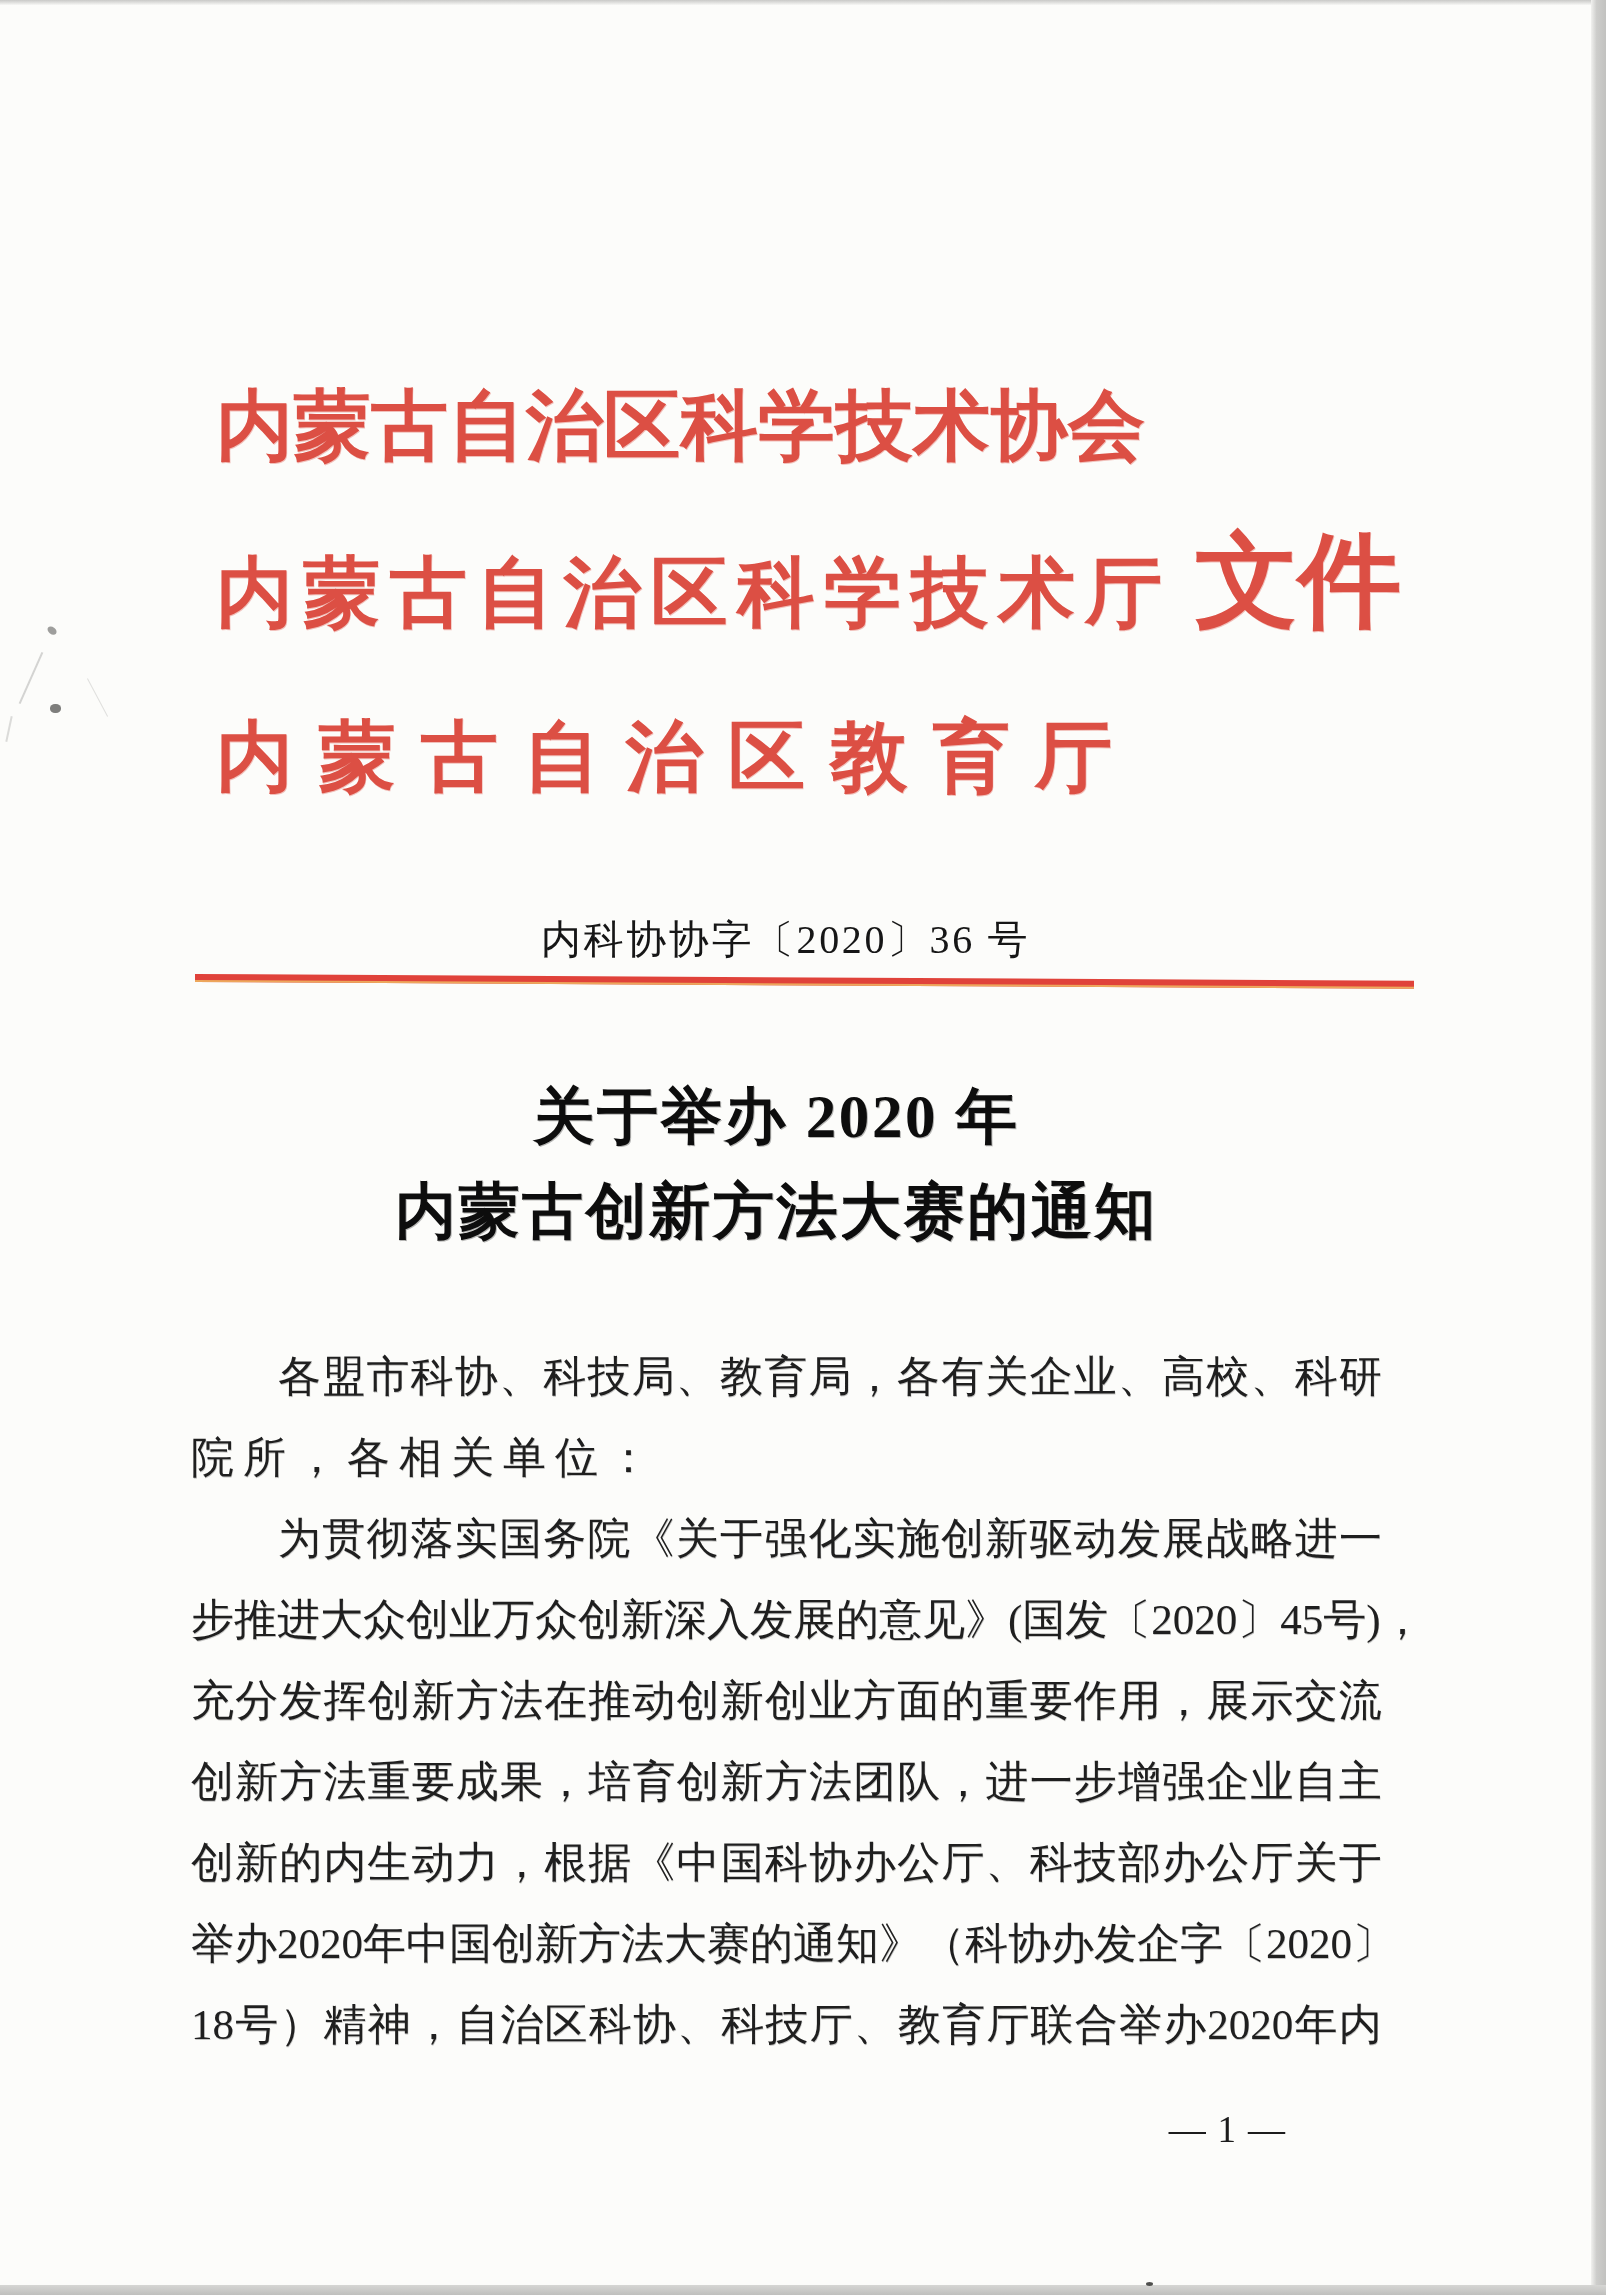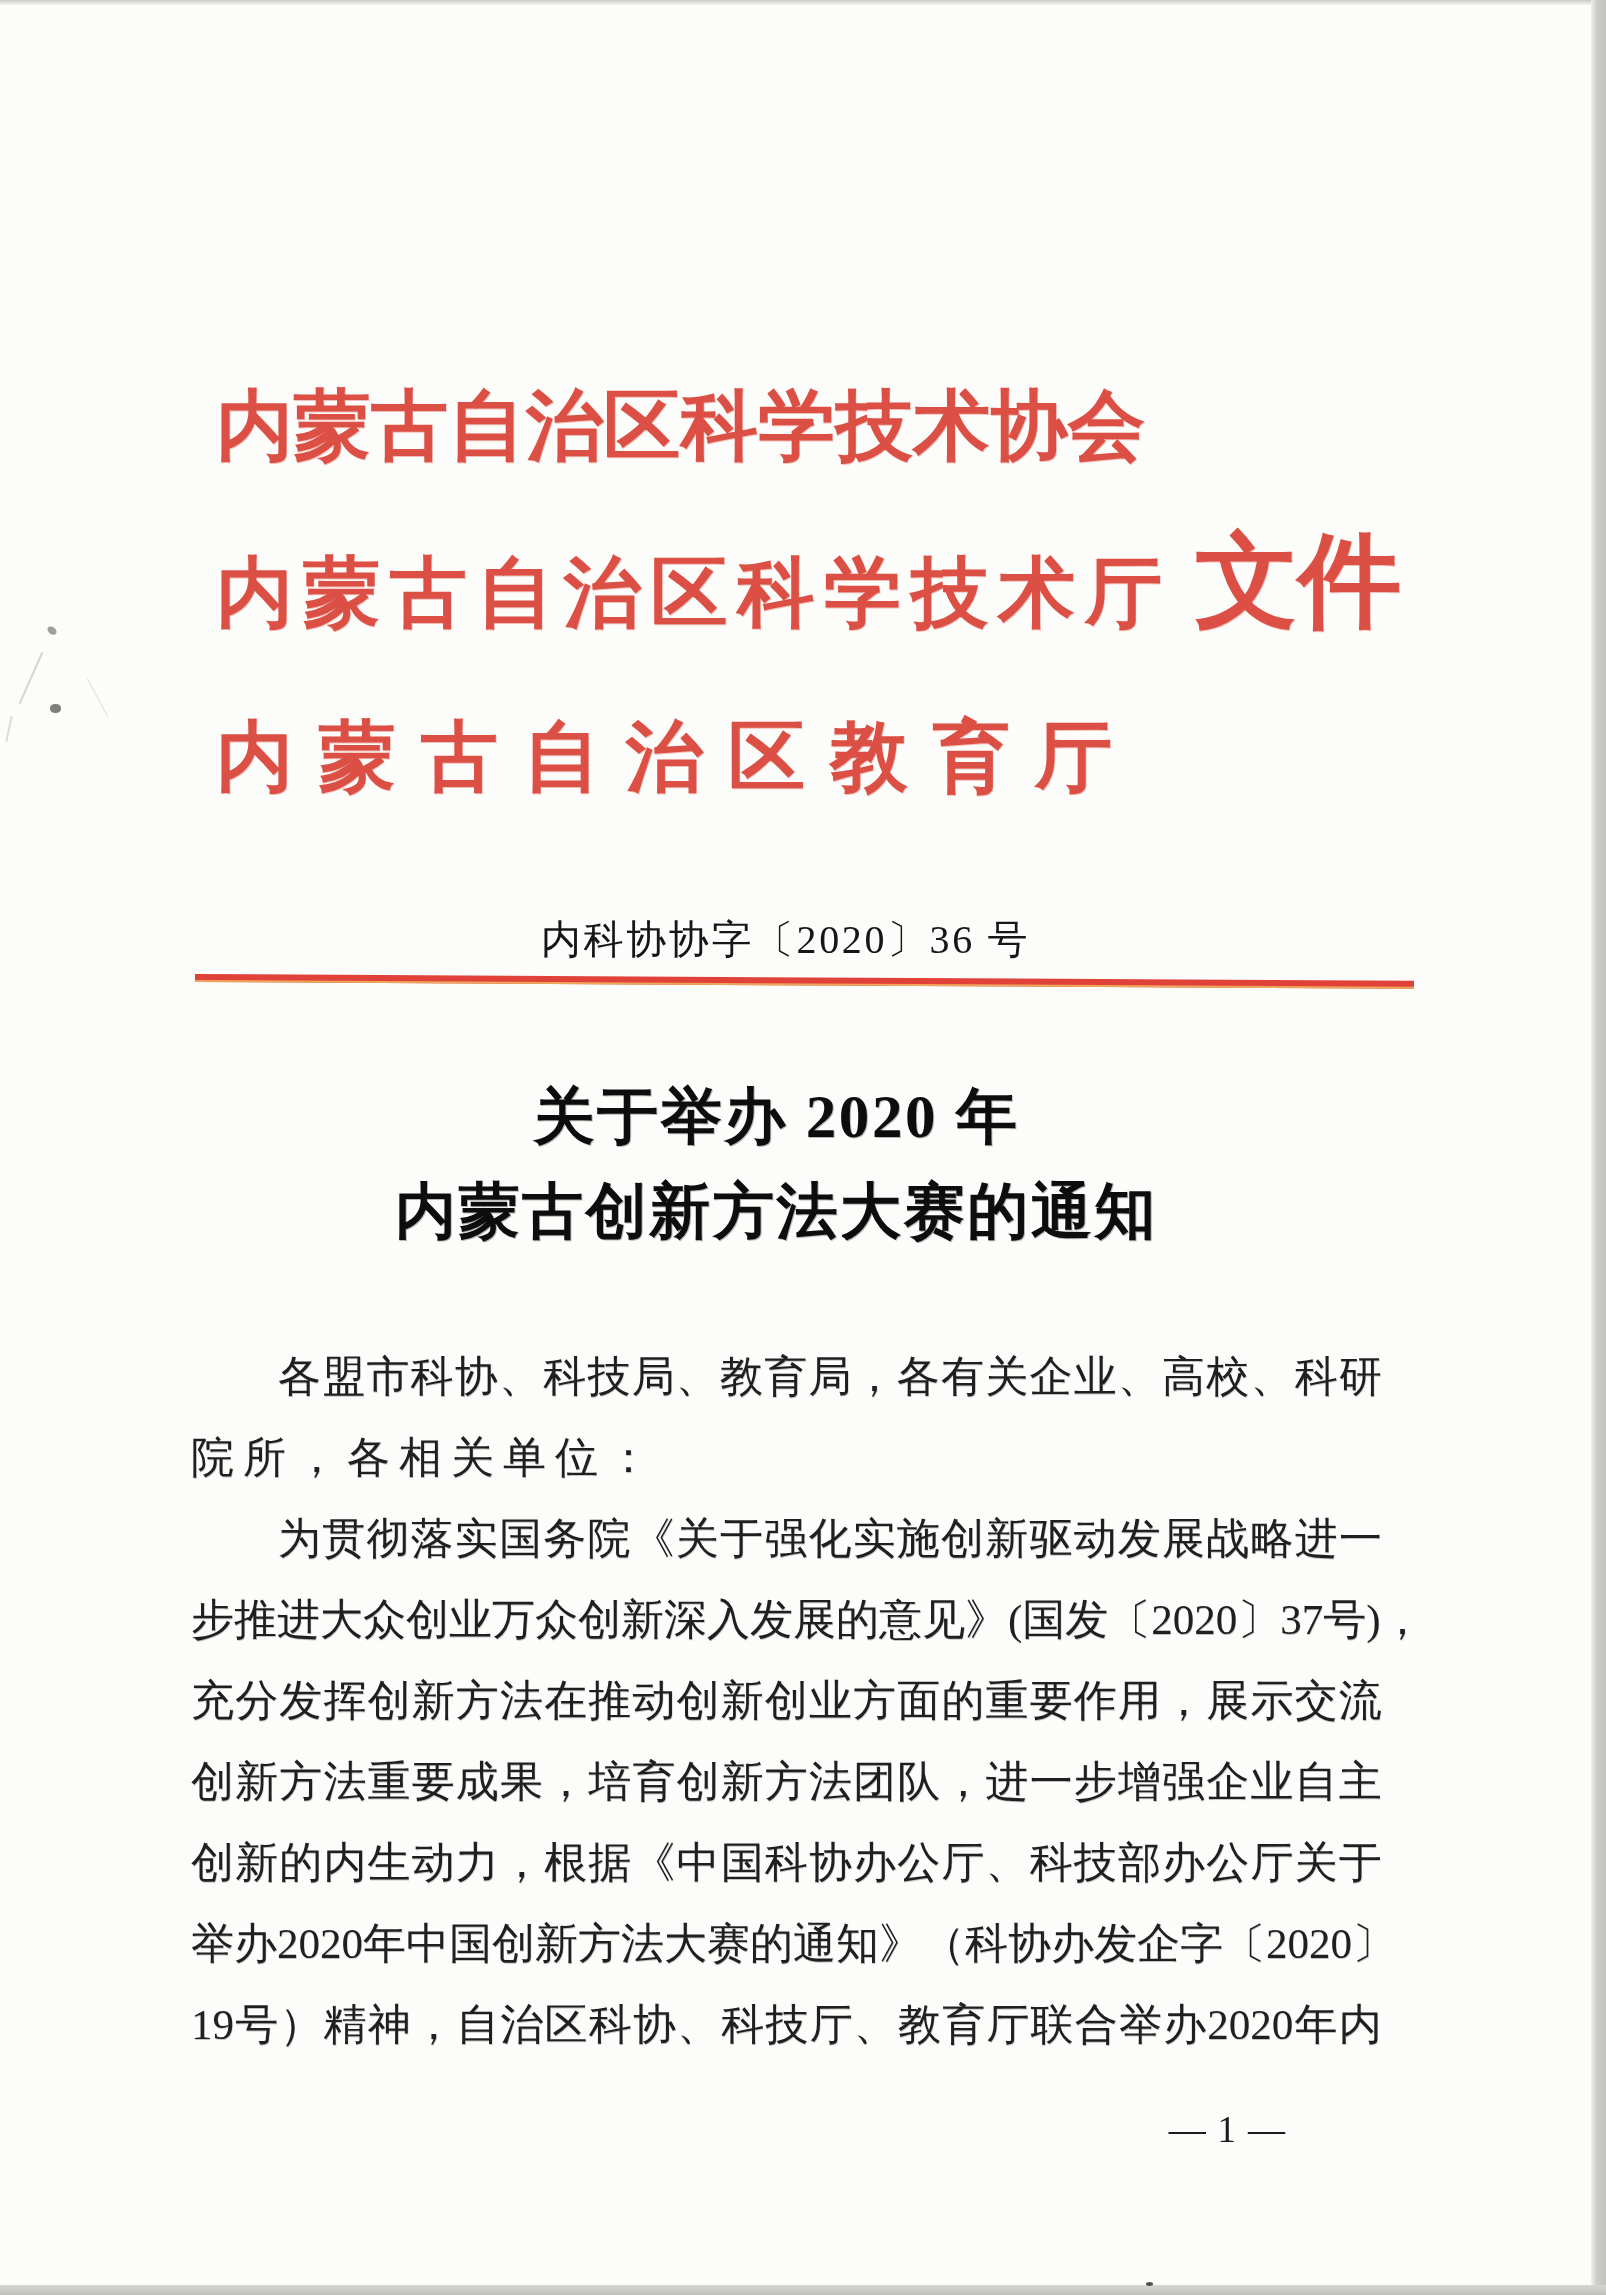"37" span { text: 37 -> 45 }
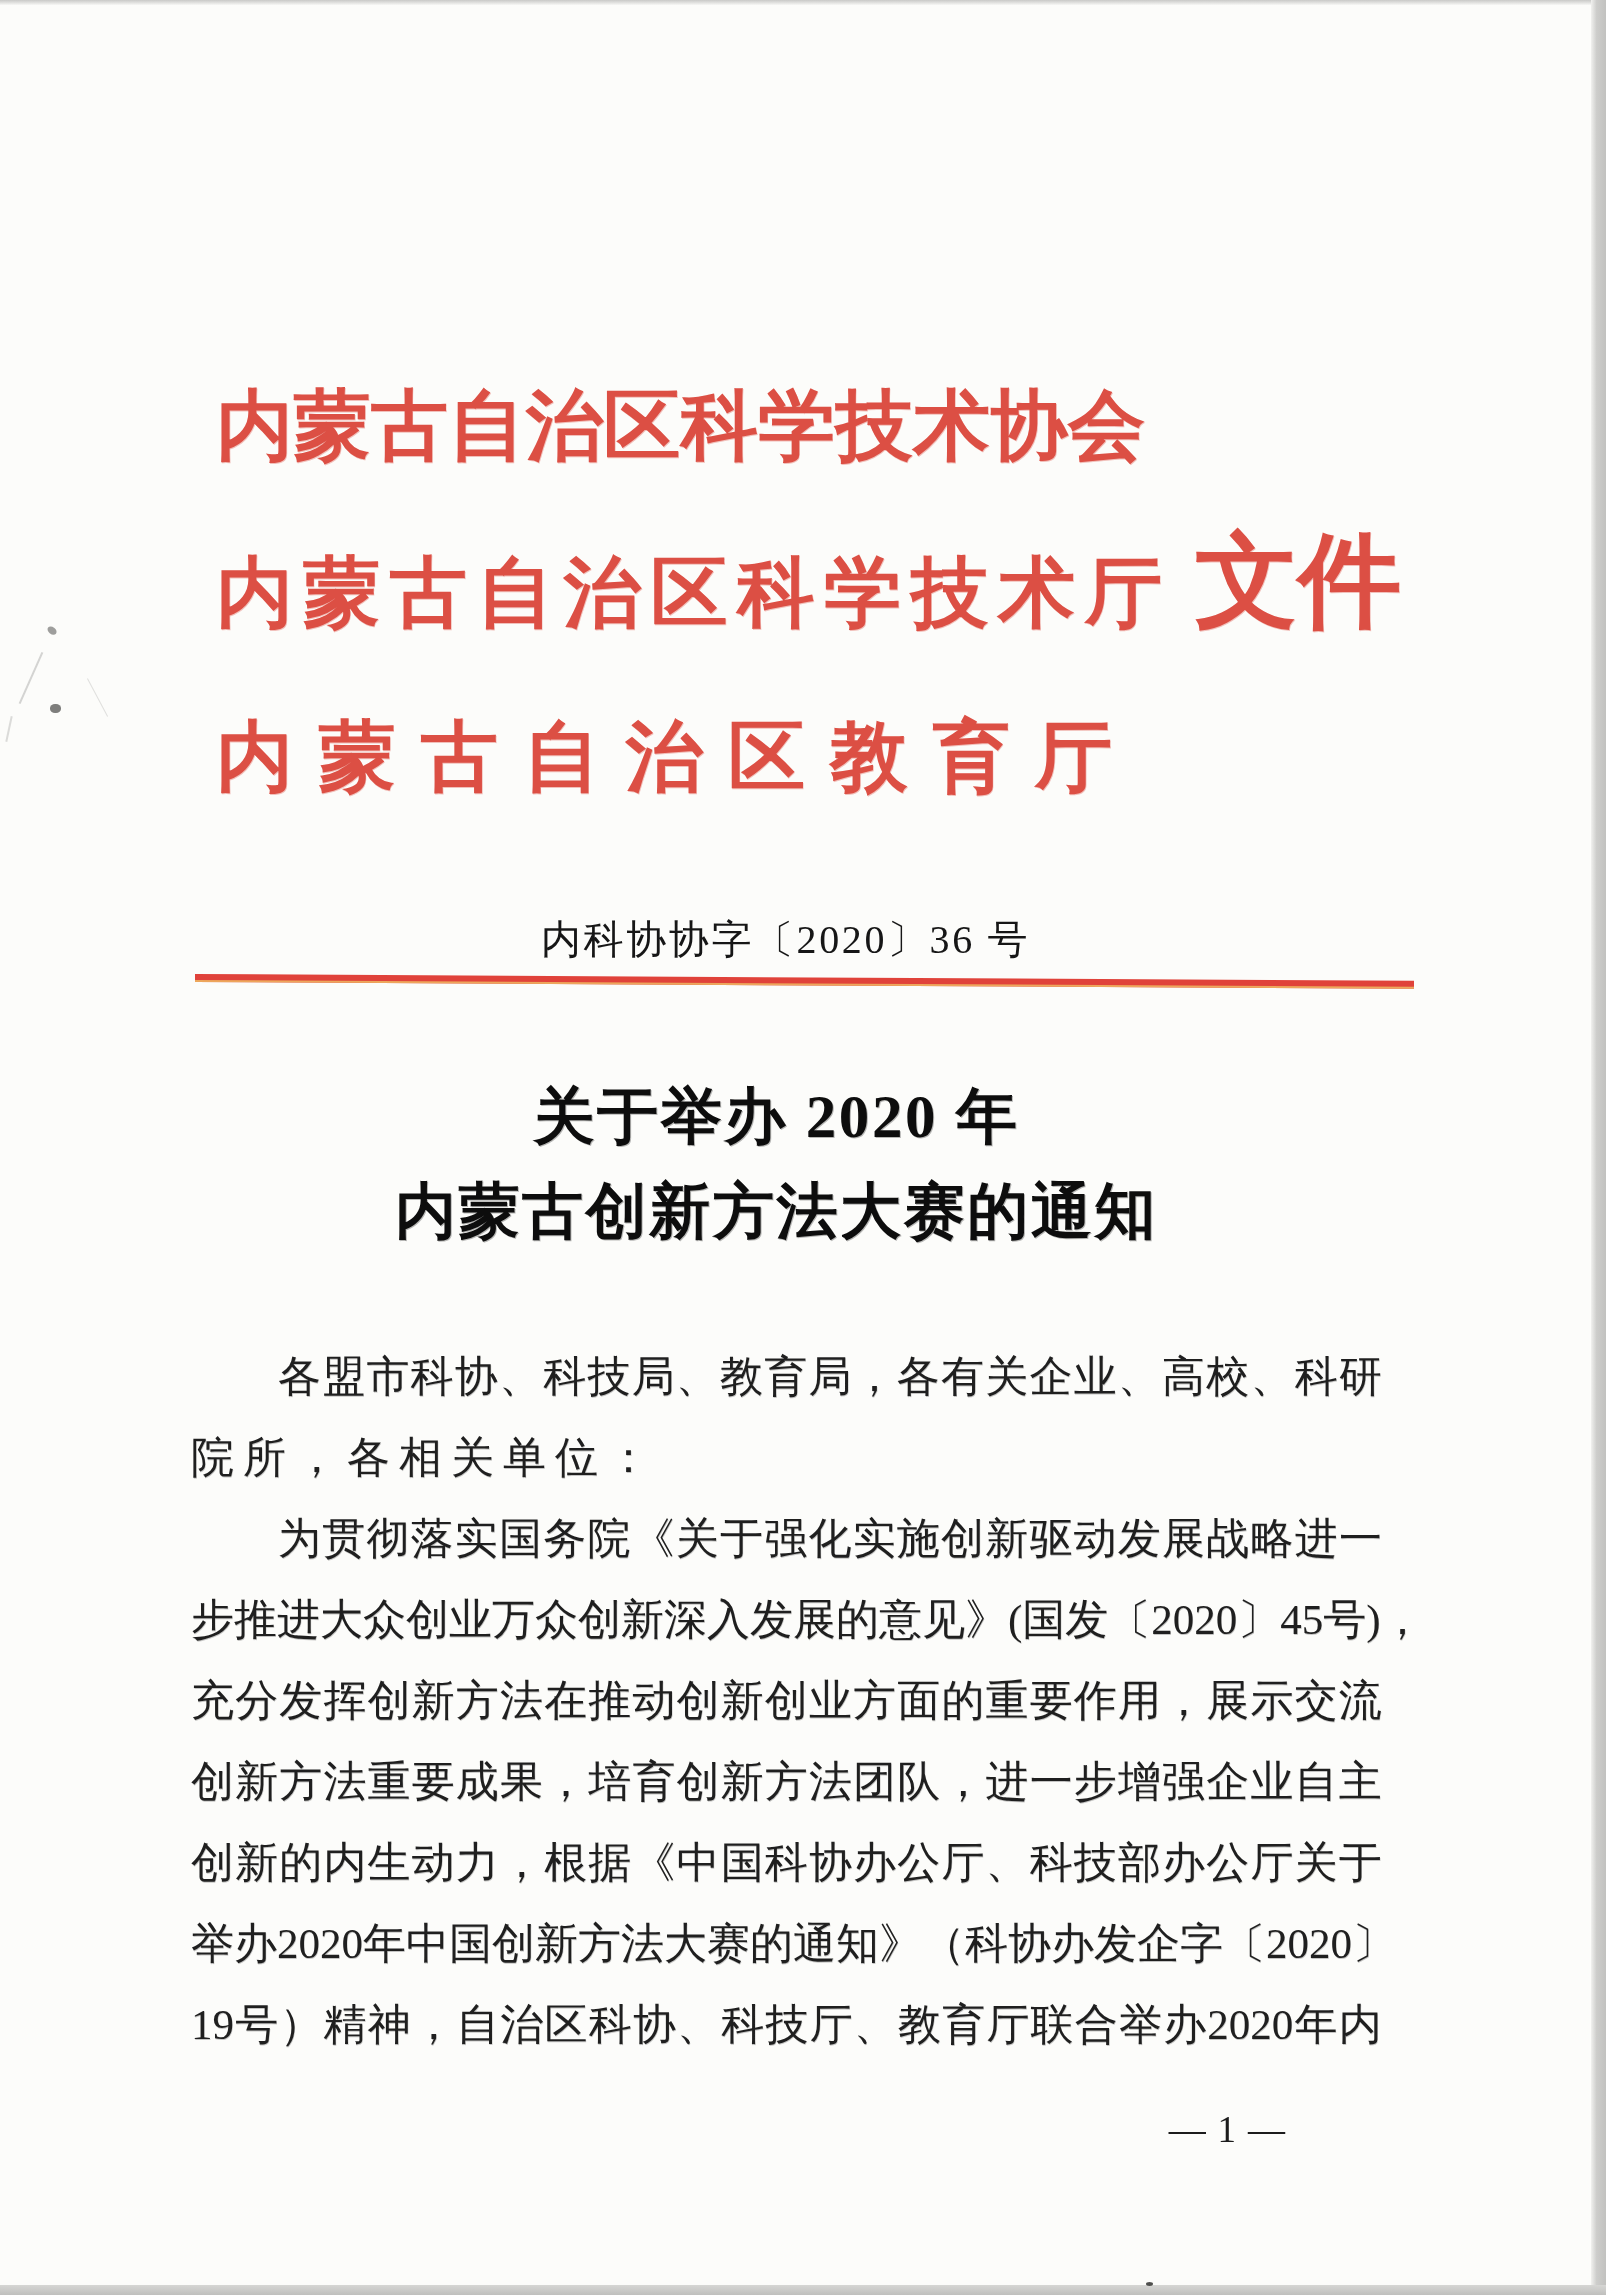"19" span { text: 19 -> 18 }
